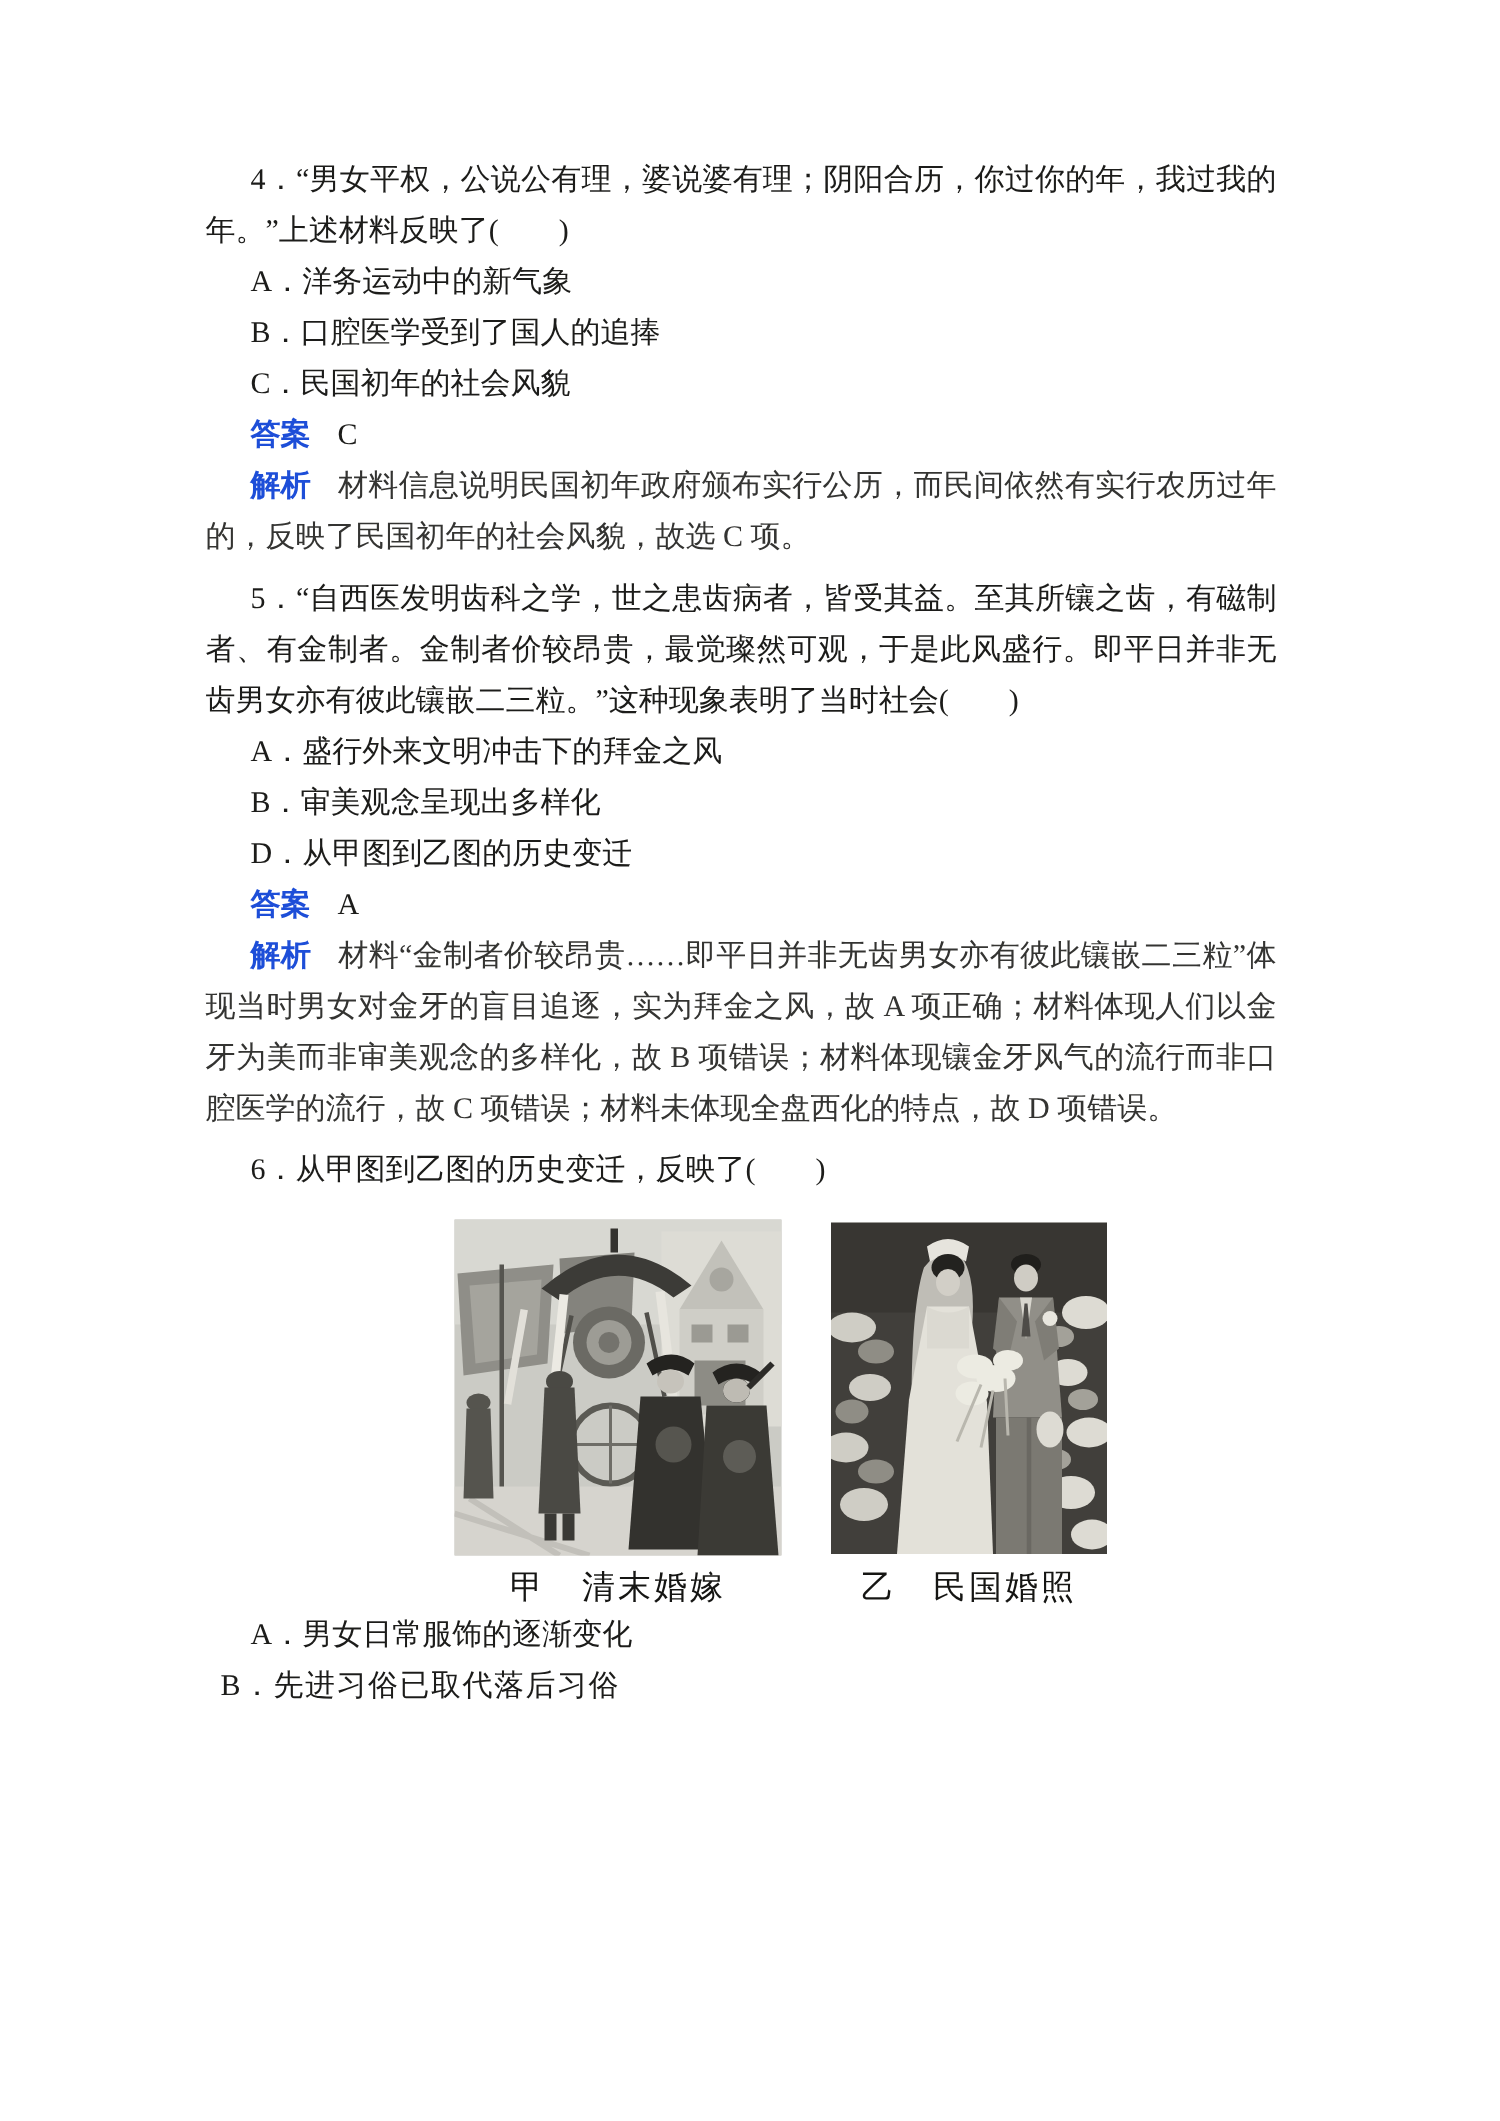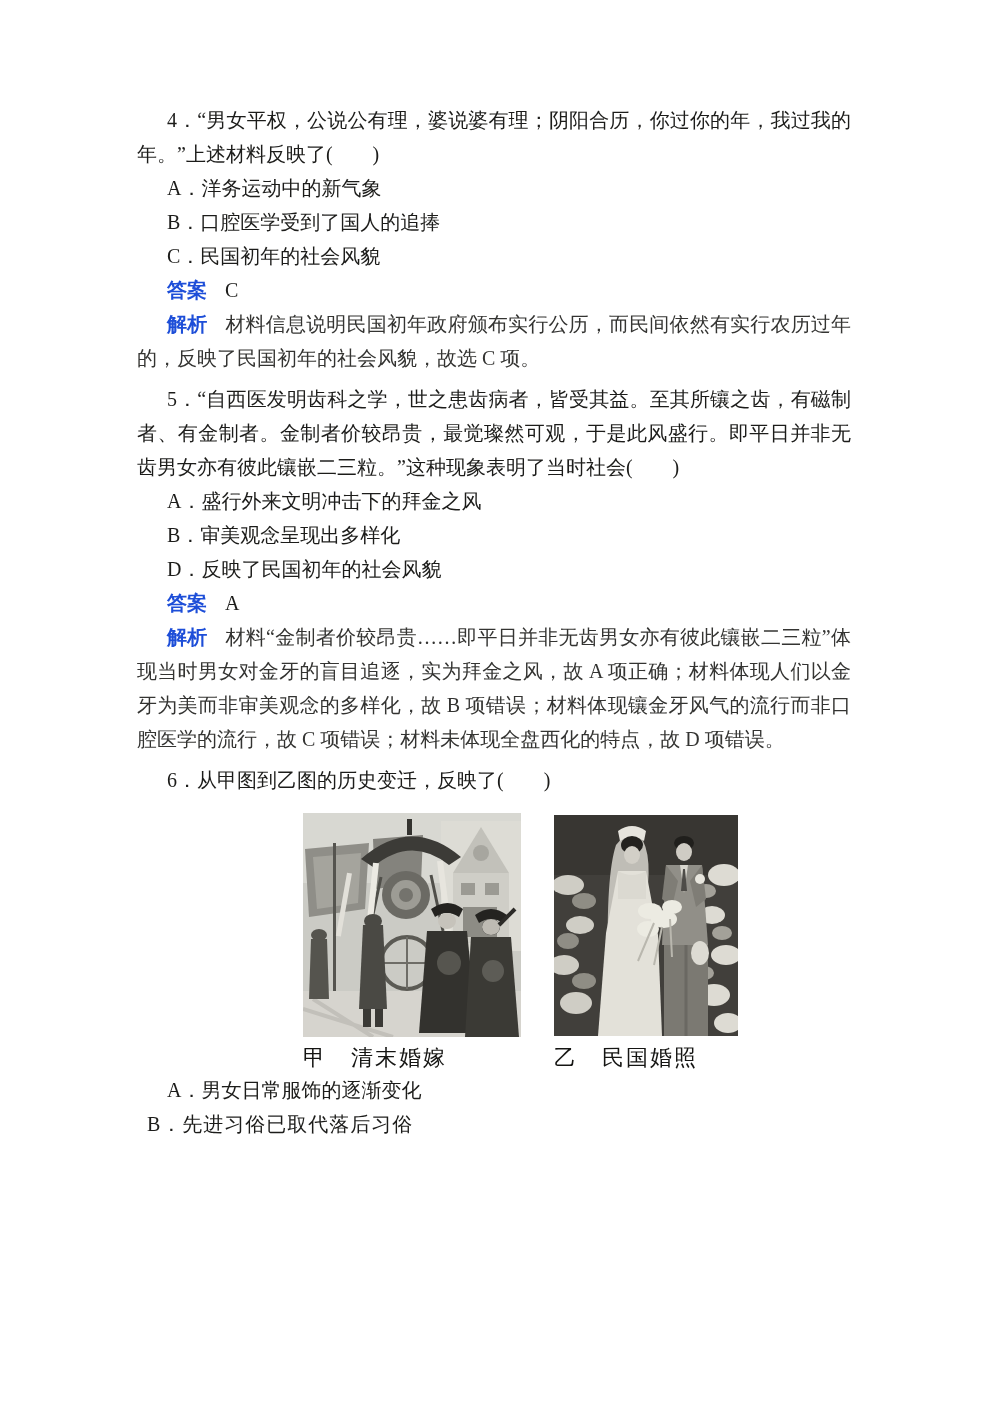"D．反映了民国初年的社会风貌" p.indent { text: 反映了民国初年的社会风貌 -> 从甲图到乙图的历史变迁 }
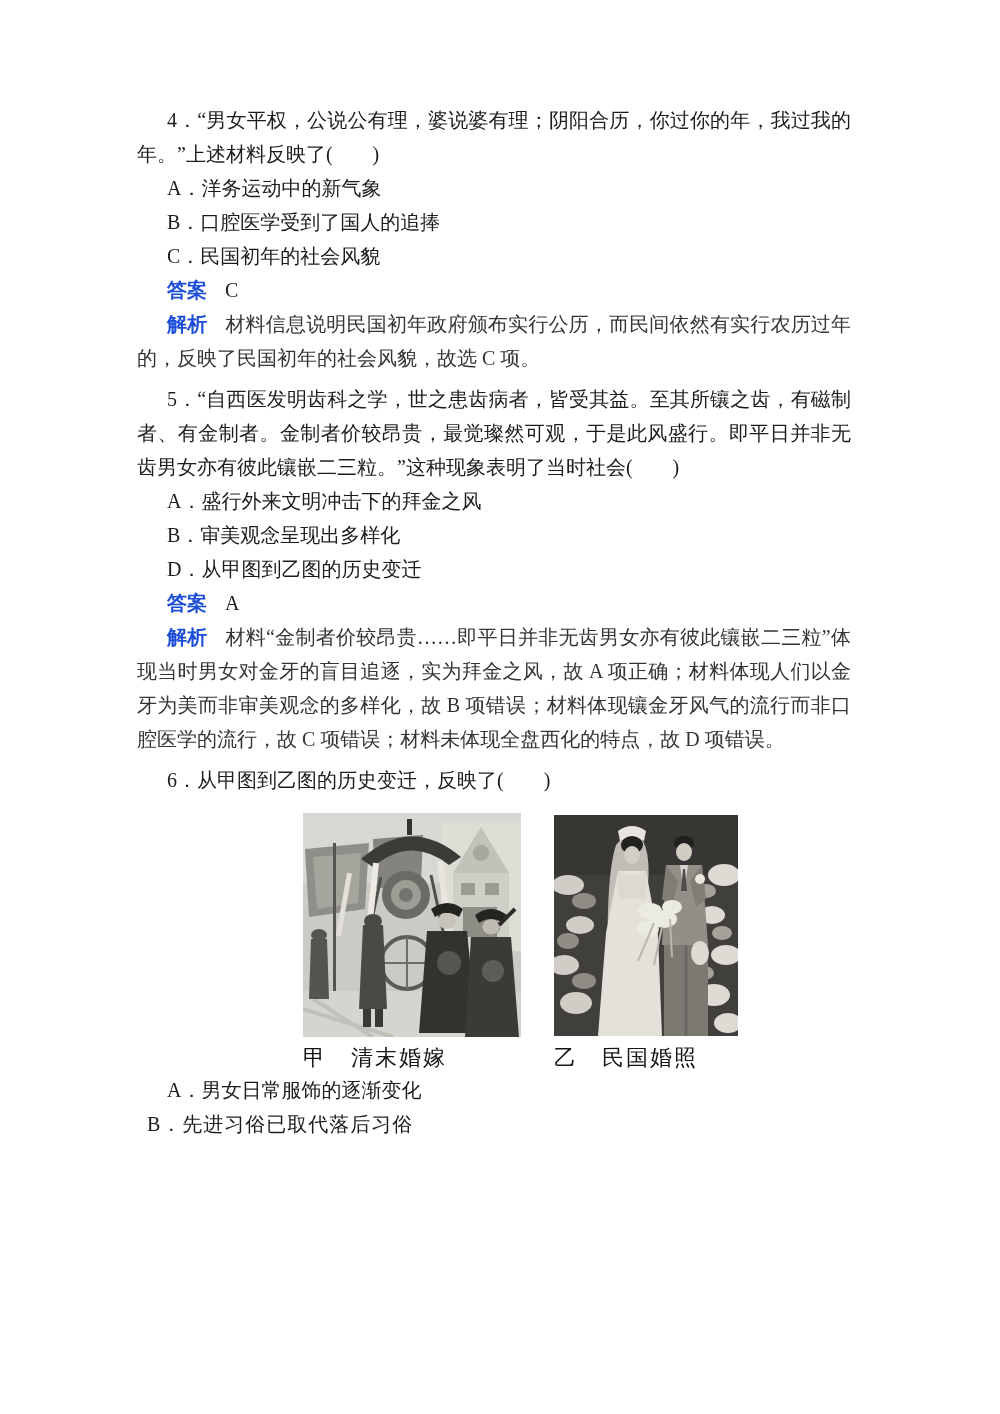"甲 清末婚嫁" .caption { text-align: left -> center }
